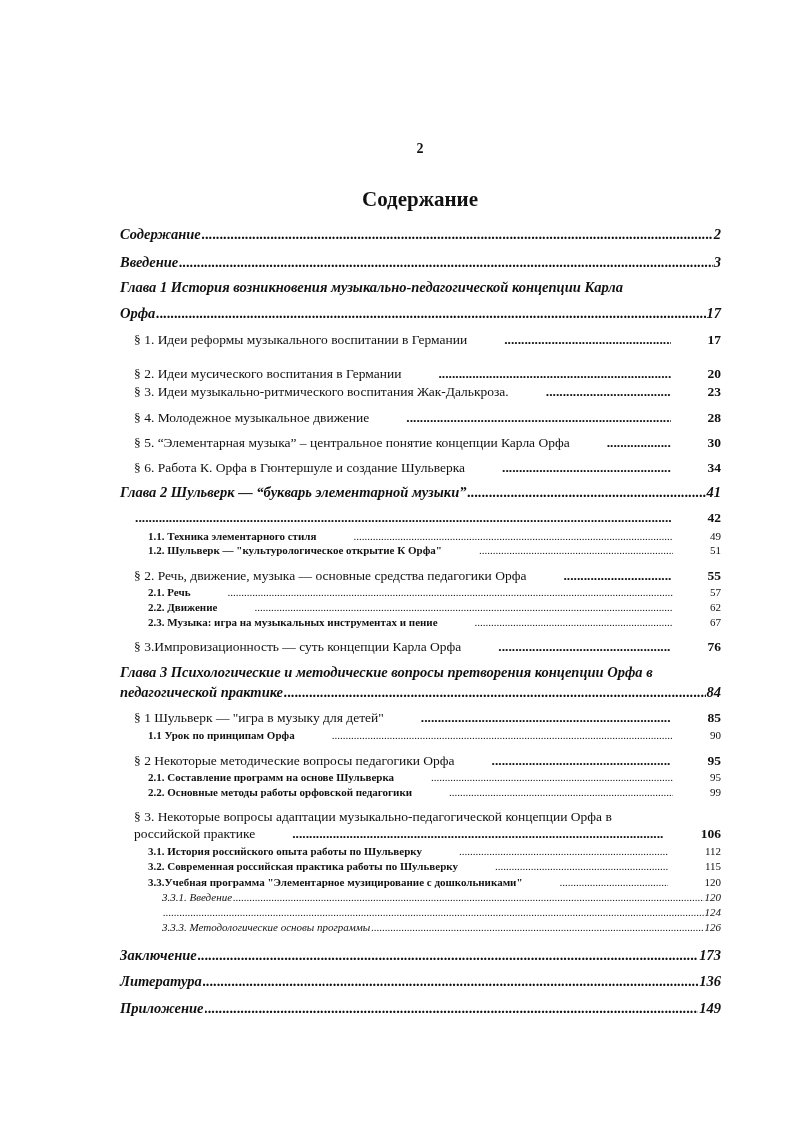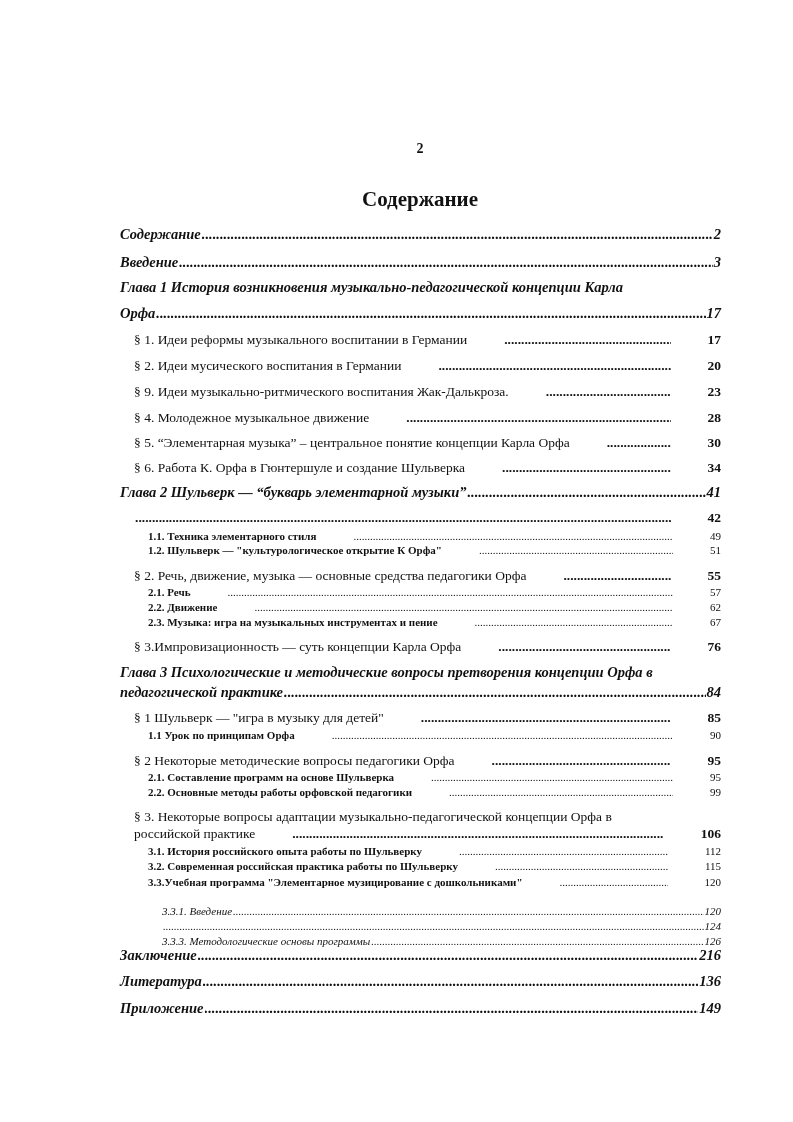"§ 2. Идеи мусического воспитания" div.row { top: 358px -> 366px }
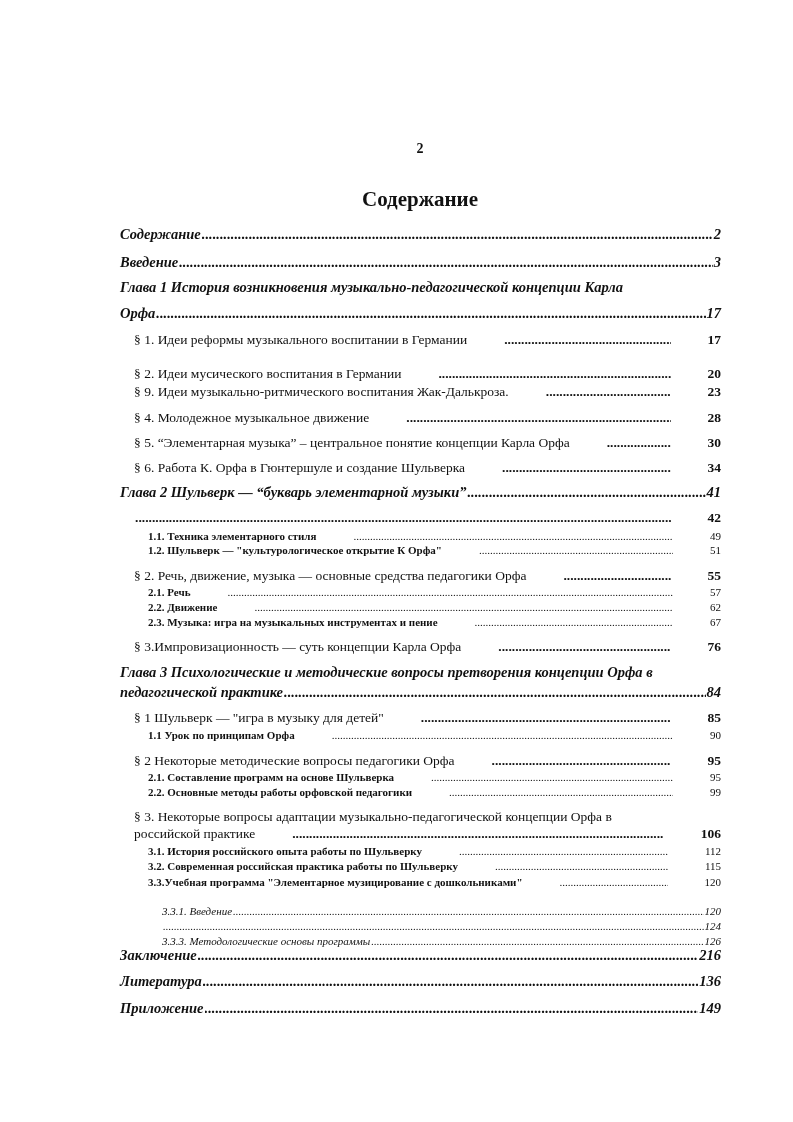"§ 9. Идеи музыкально-ритмического" span.lbl { text: 9 -> 3 }
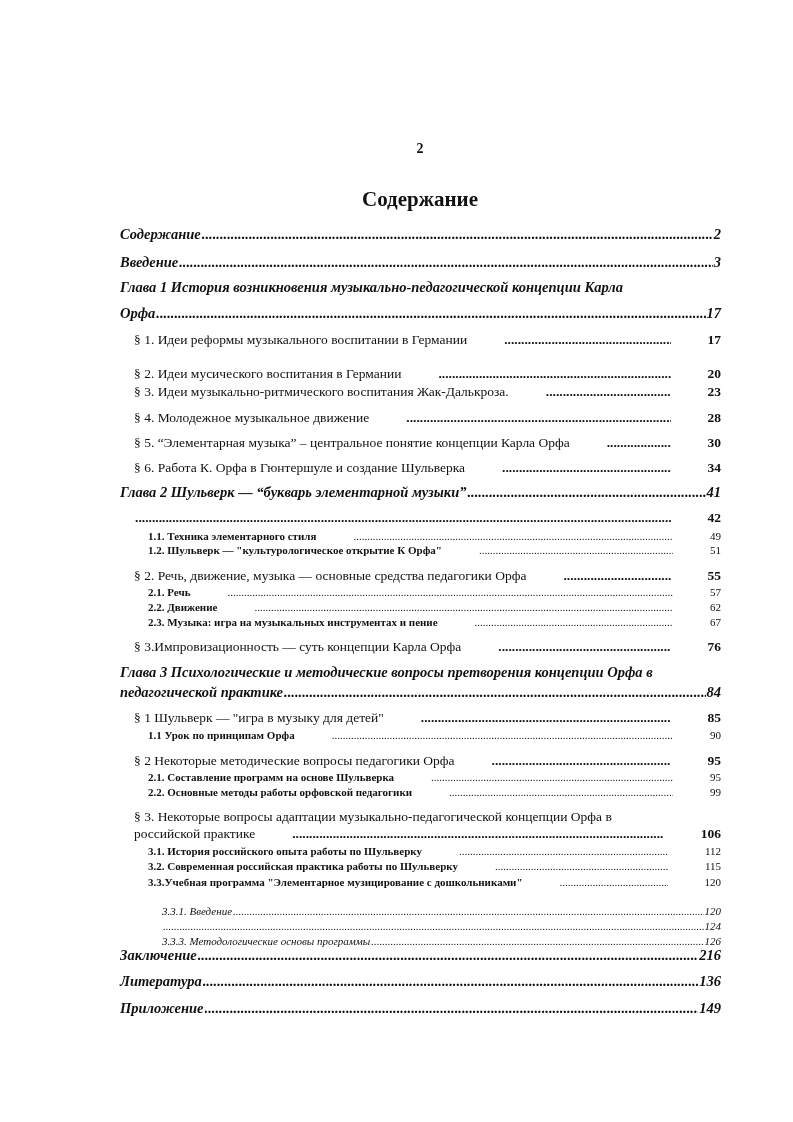"3.3.1. Введение" .lvl3 { margin-top: 14px -> none }
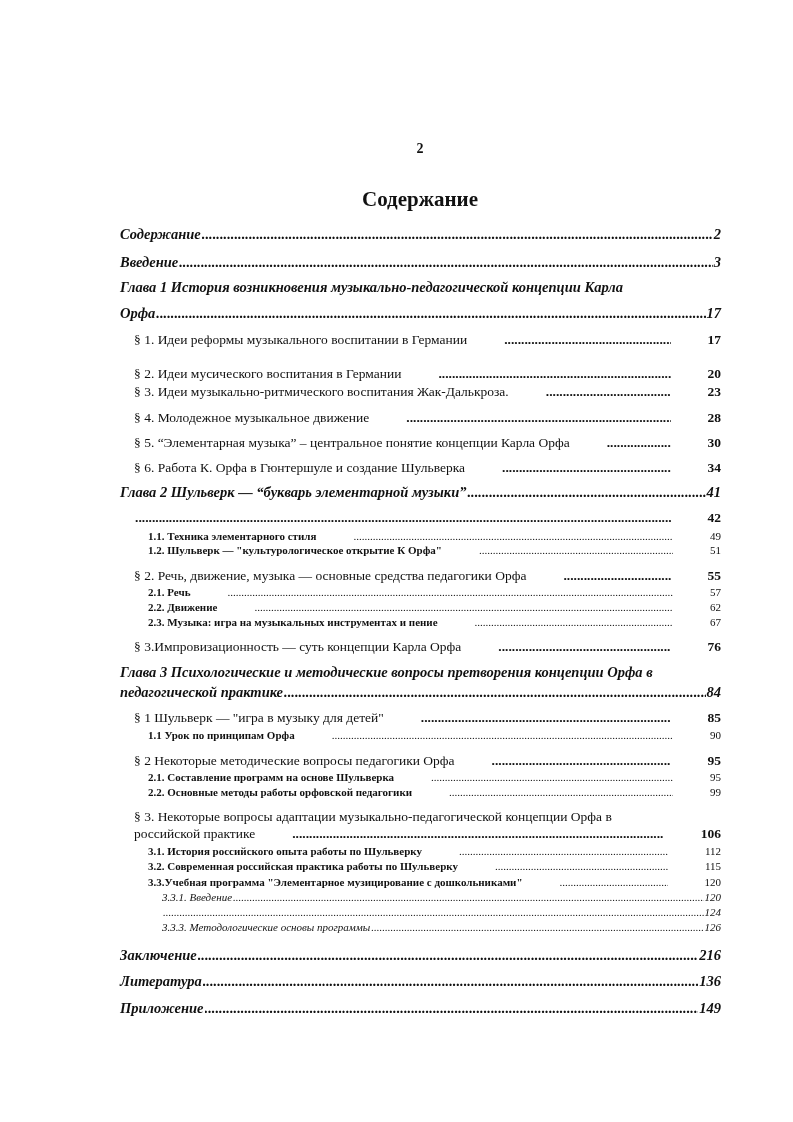"216" span.pg { text: 216 -> 173 }
